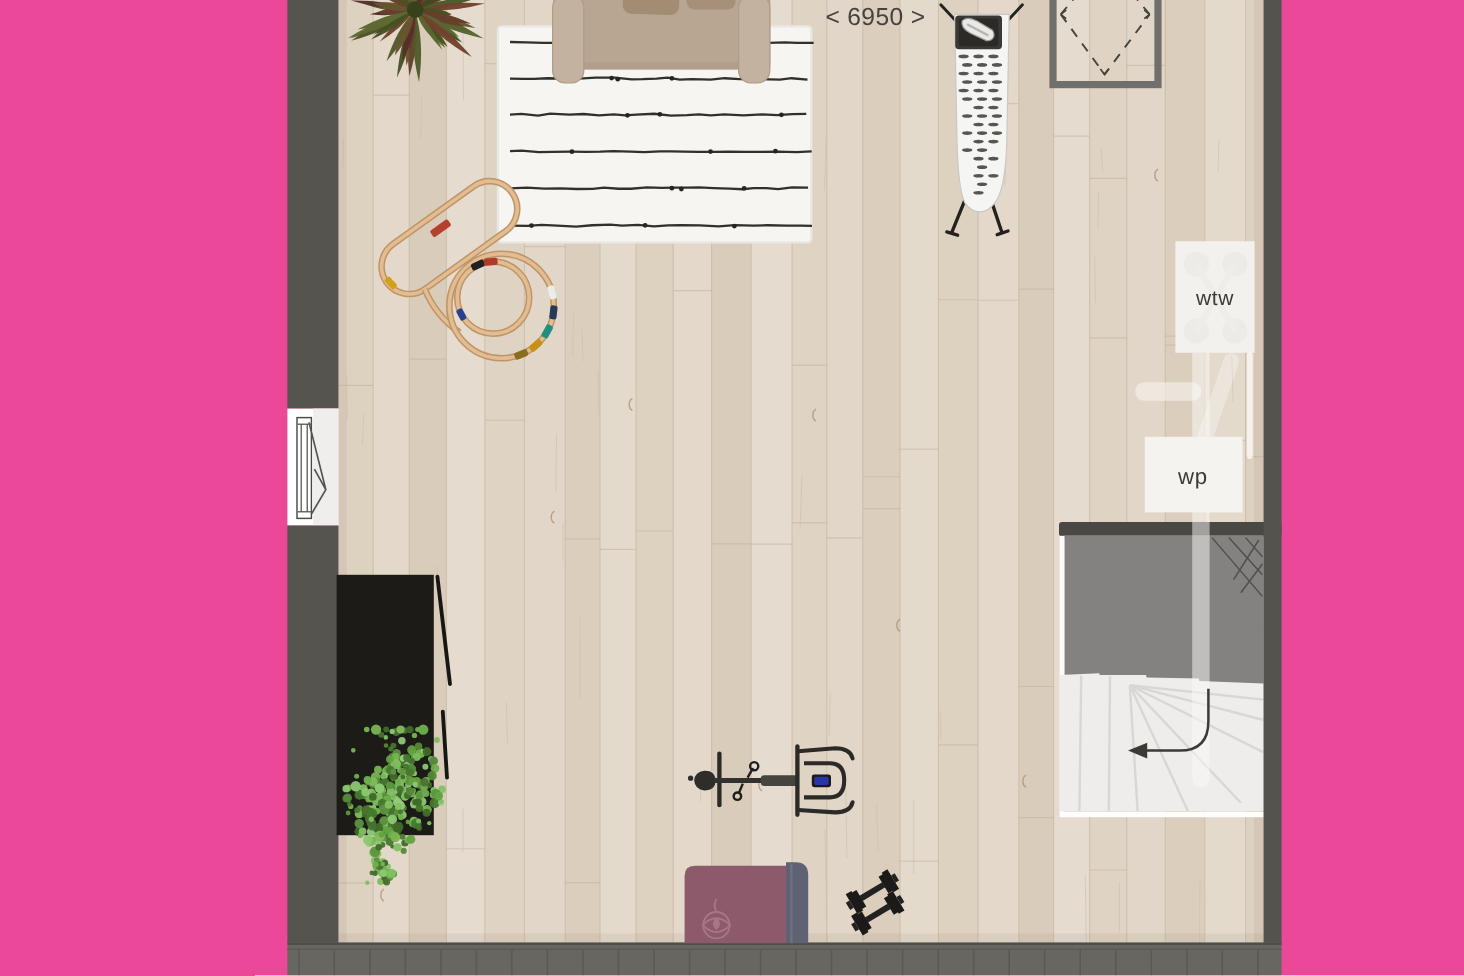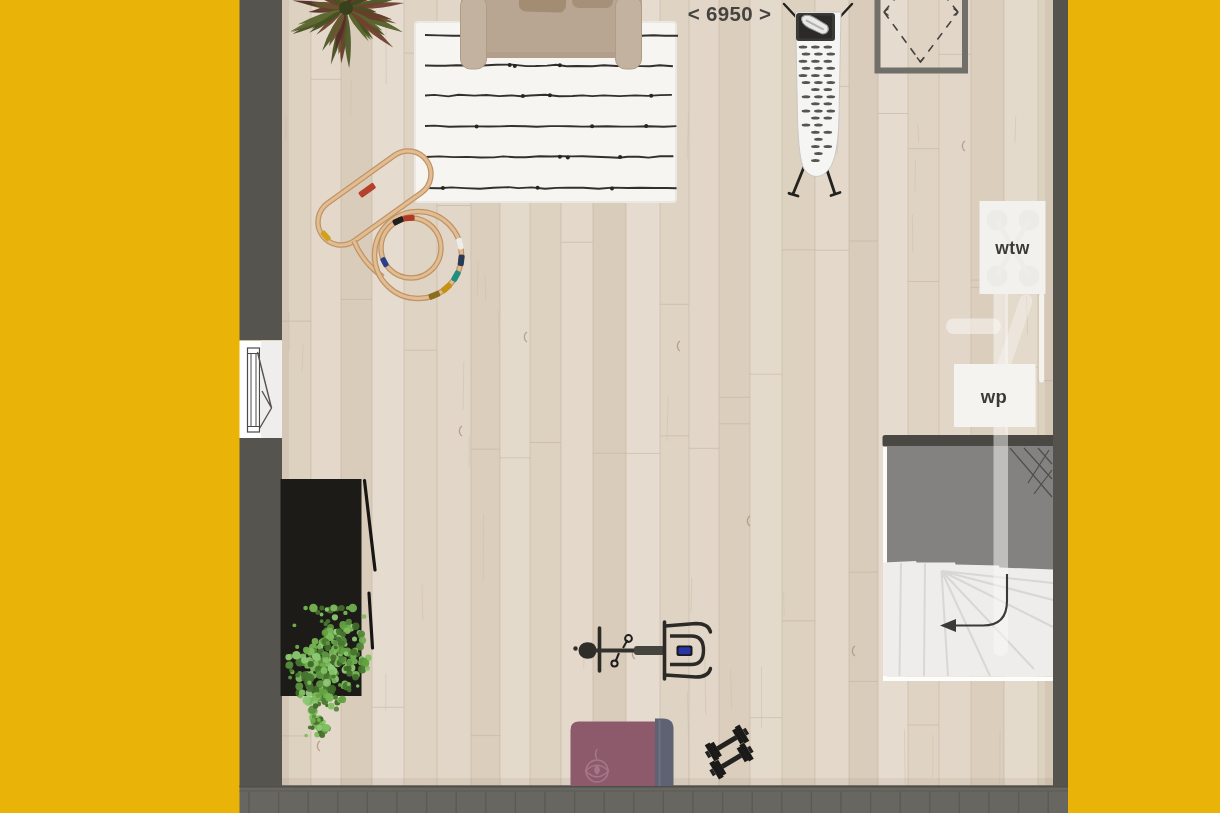"< 6950 >" .page { background: #eab308 -> #ec4899; font-weight: bold -> none }
